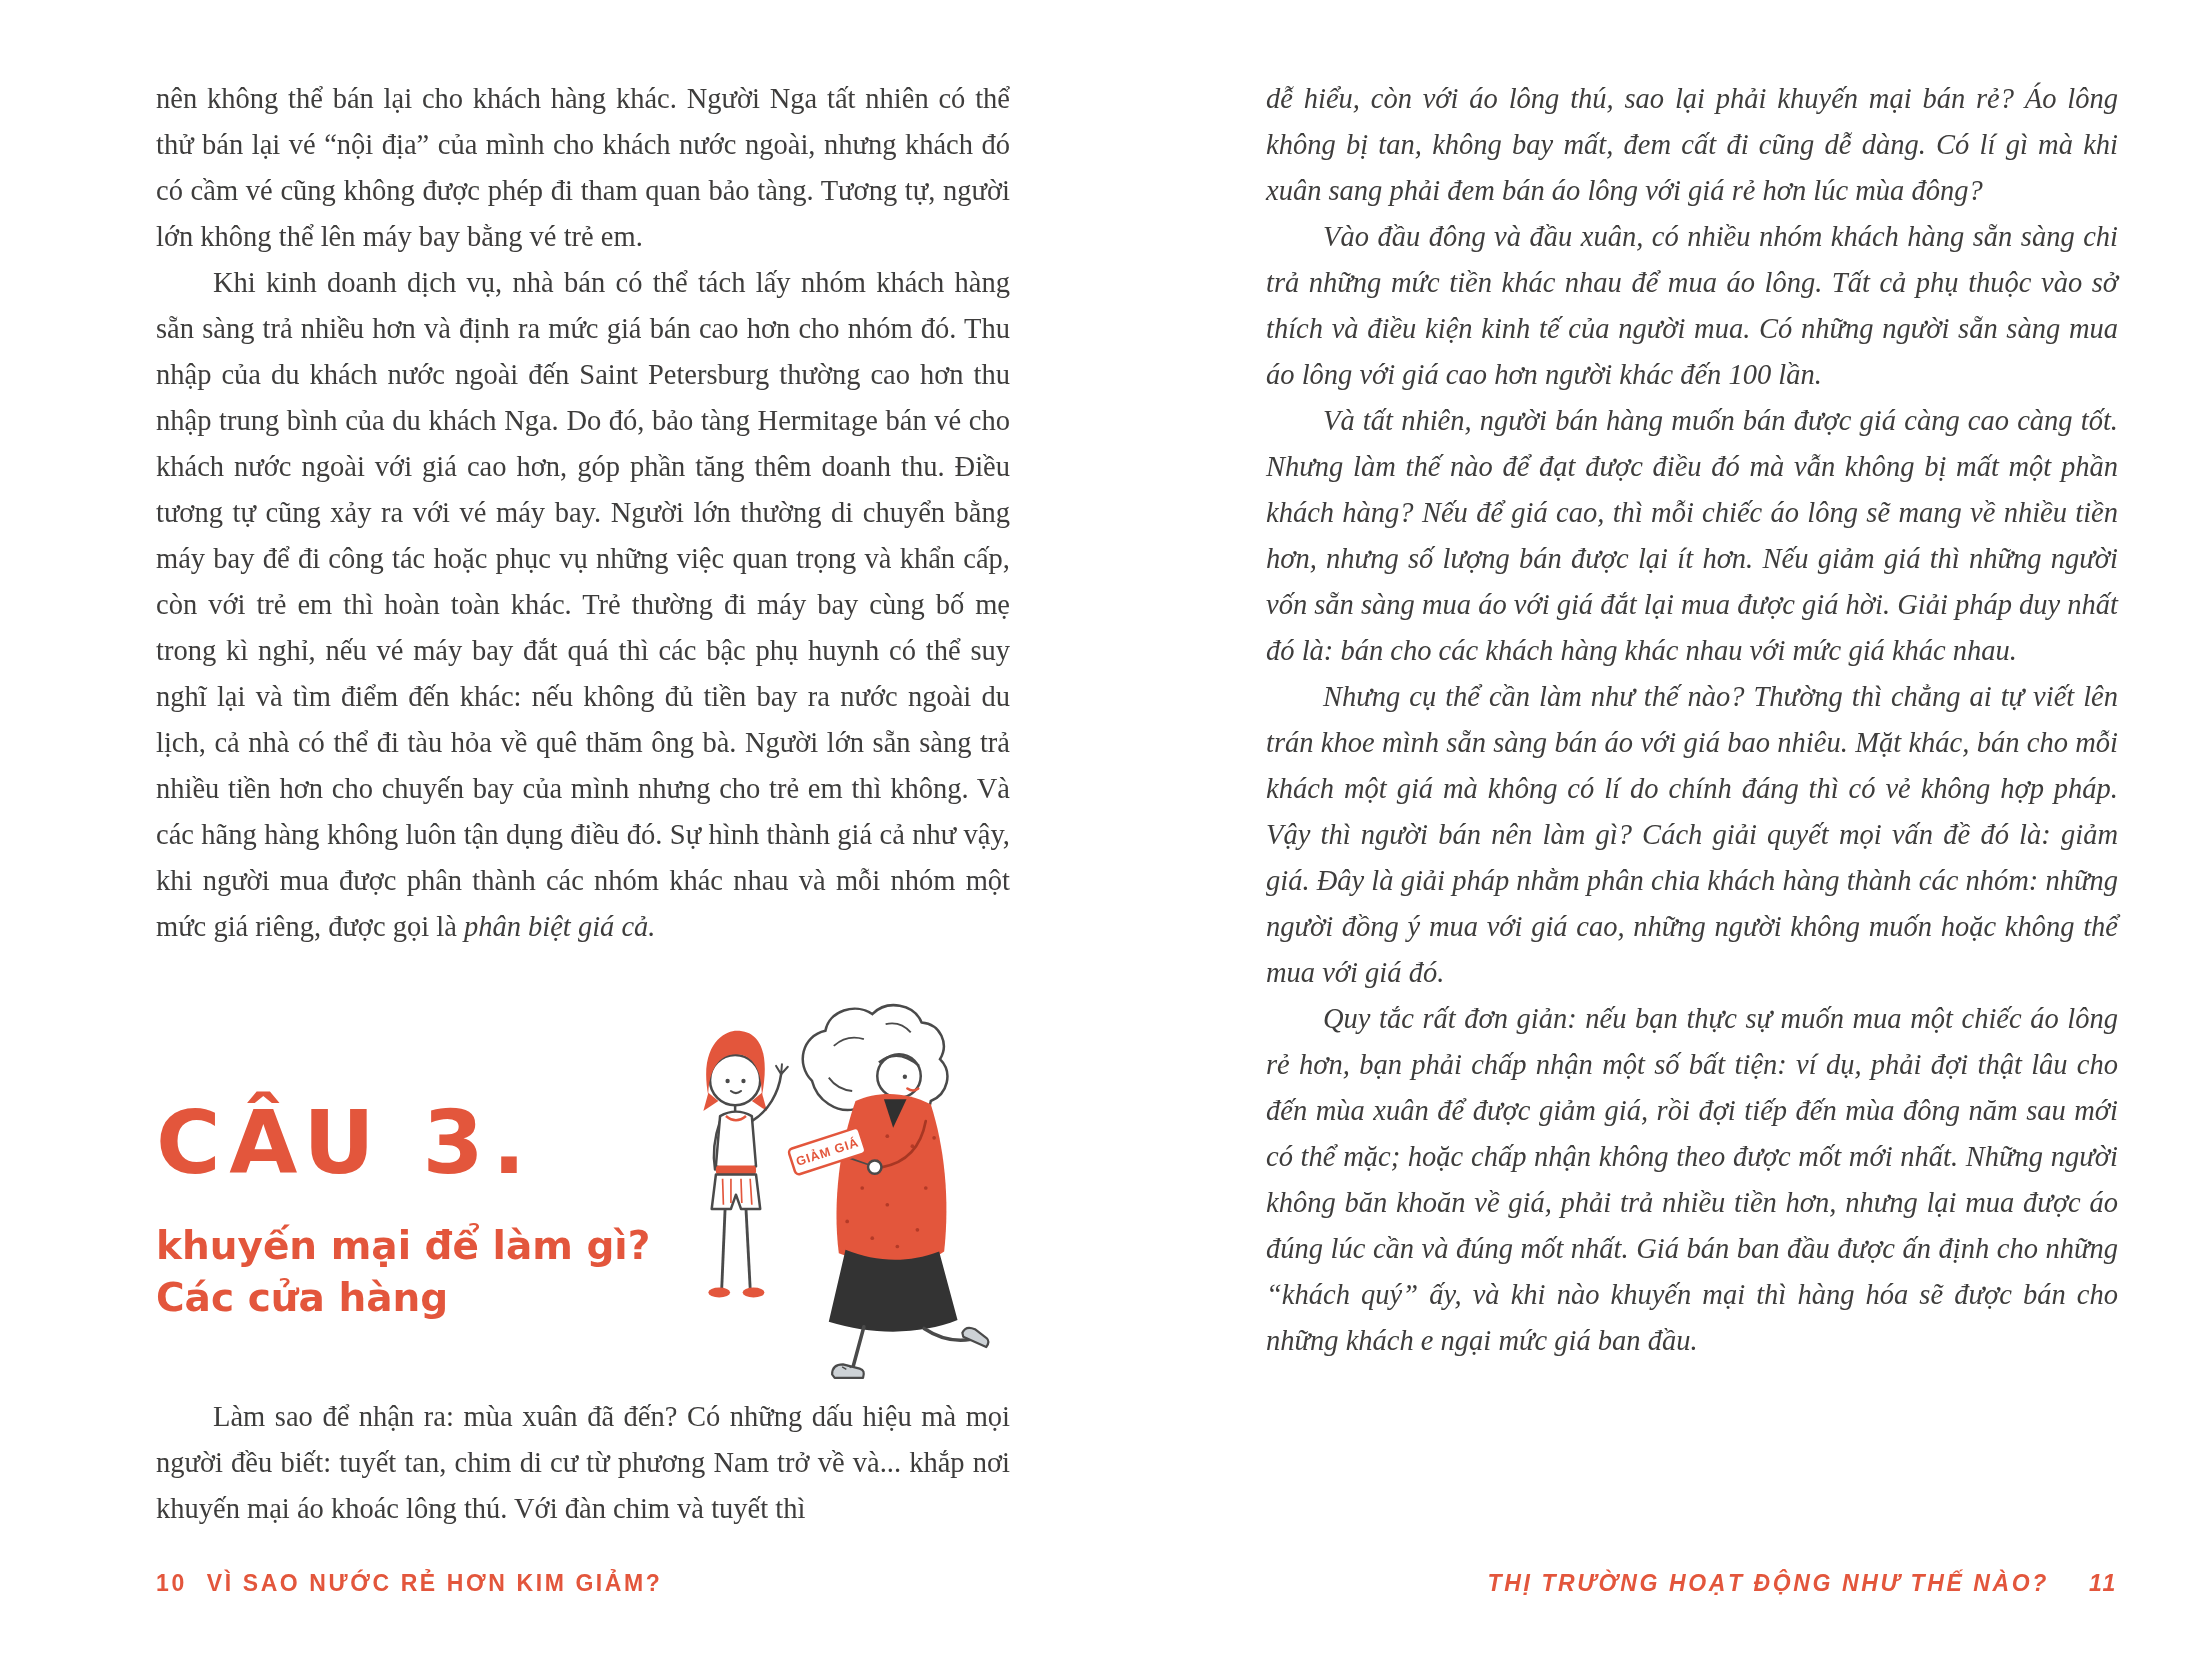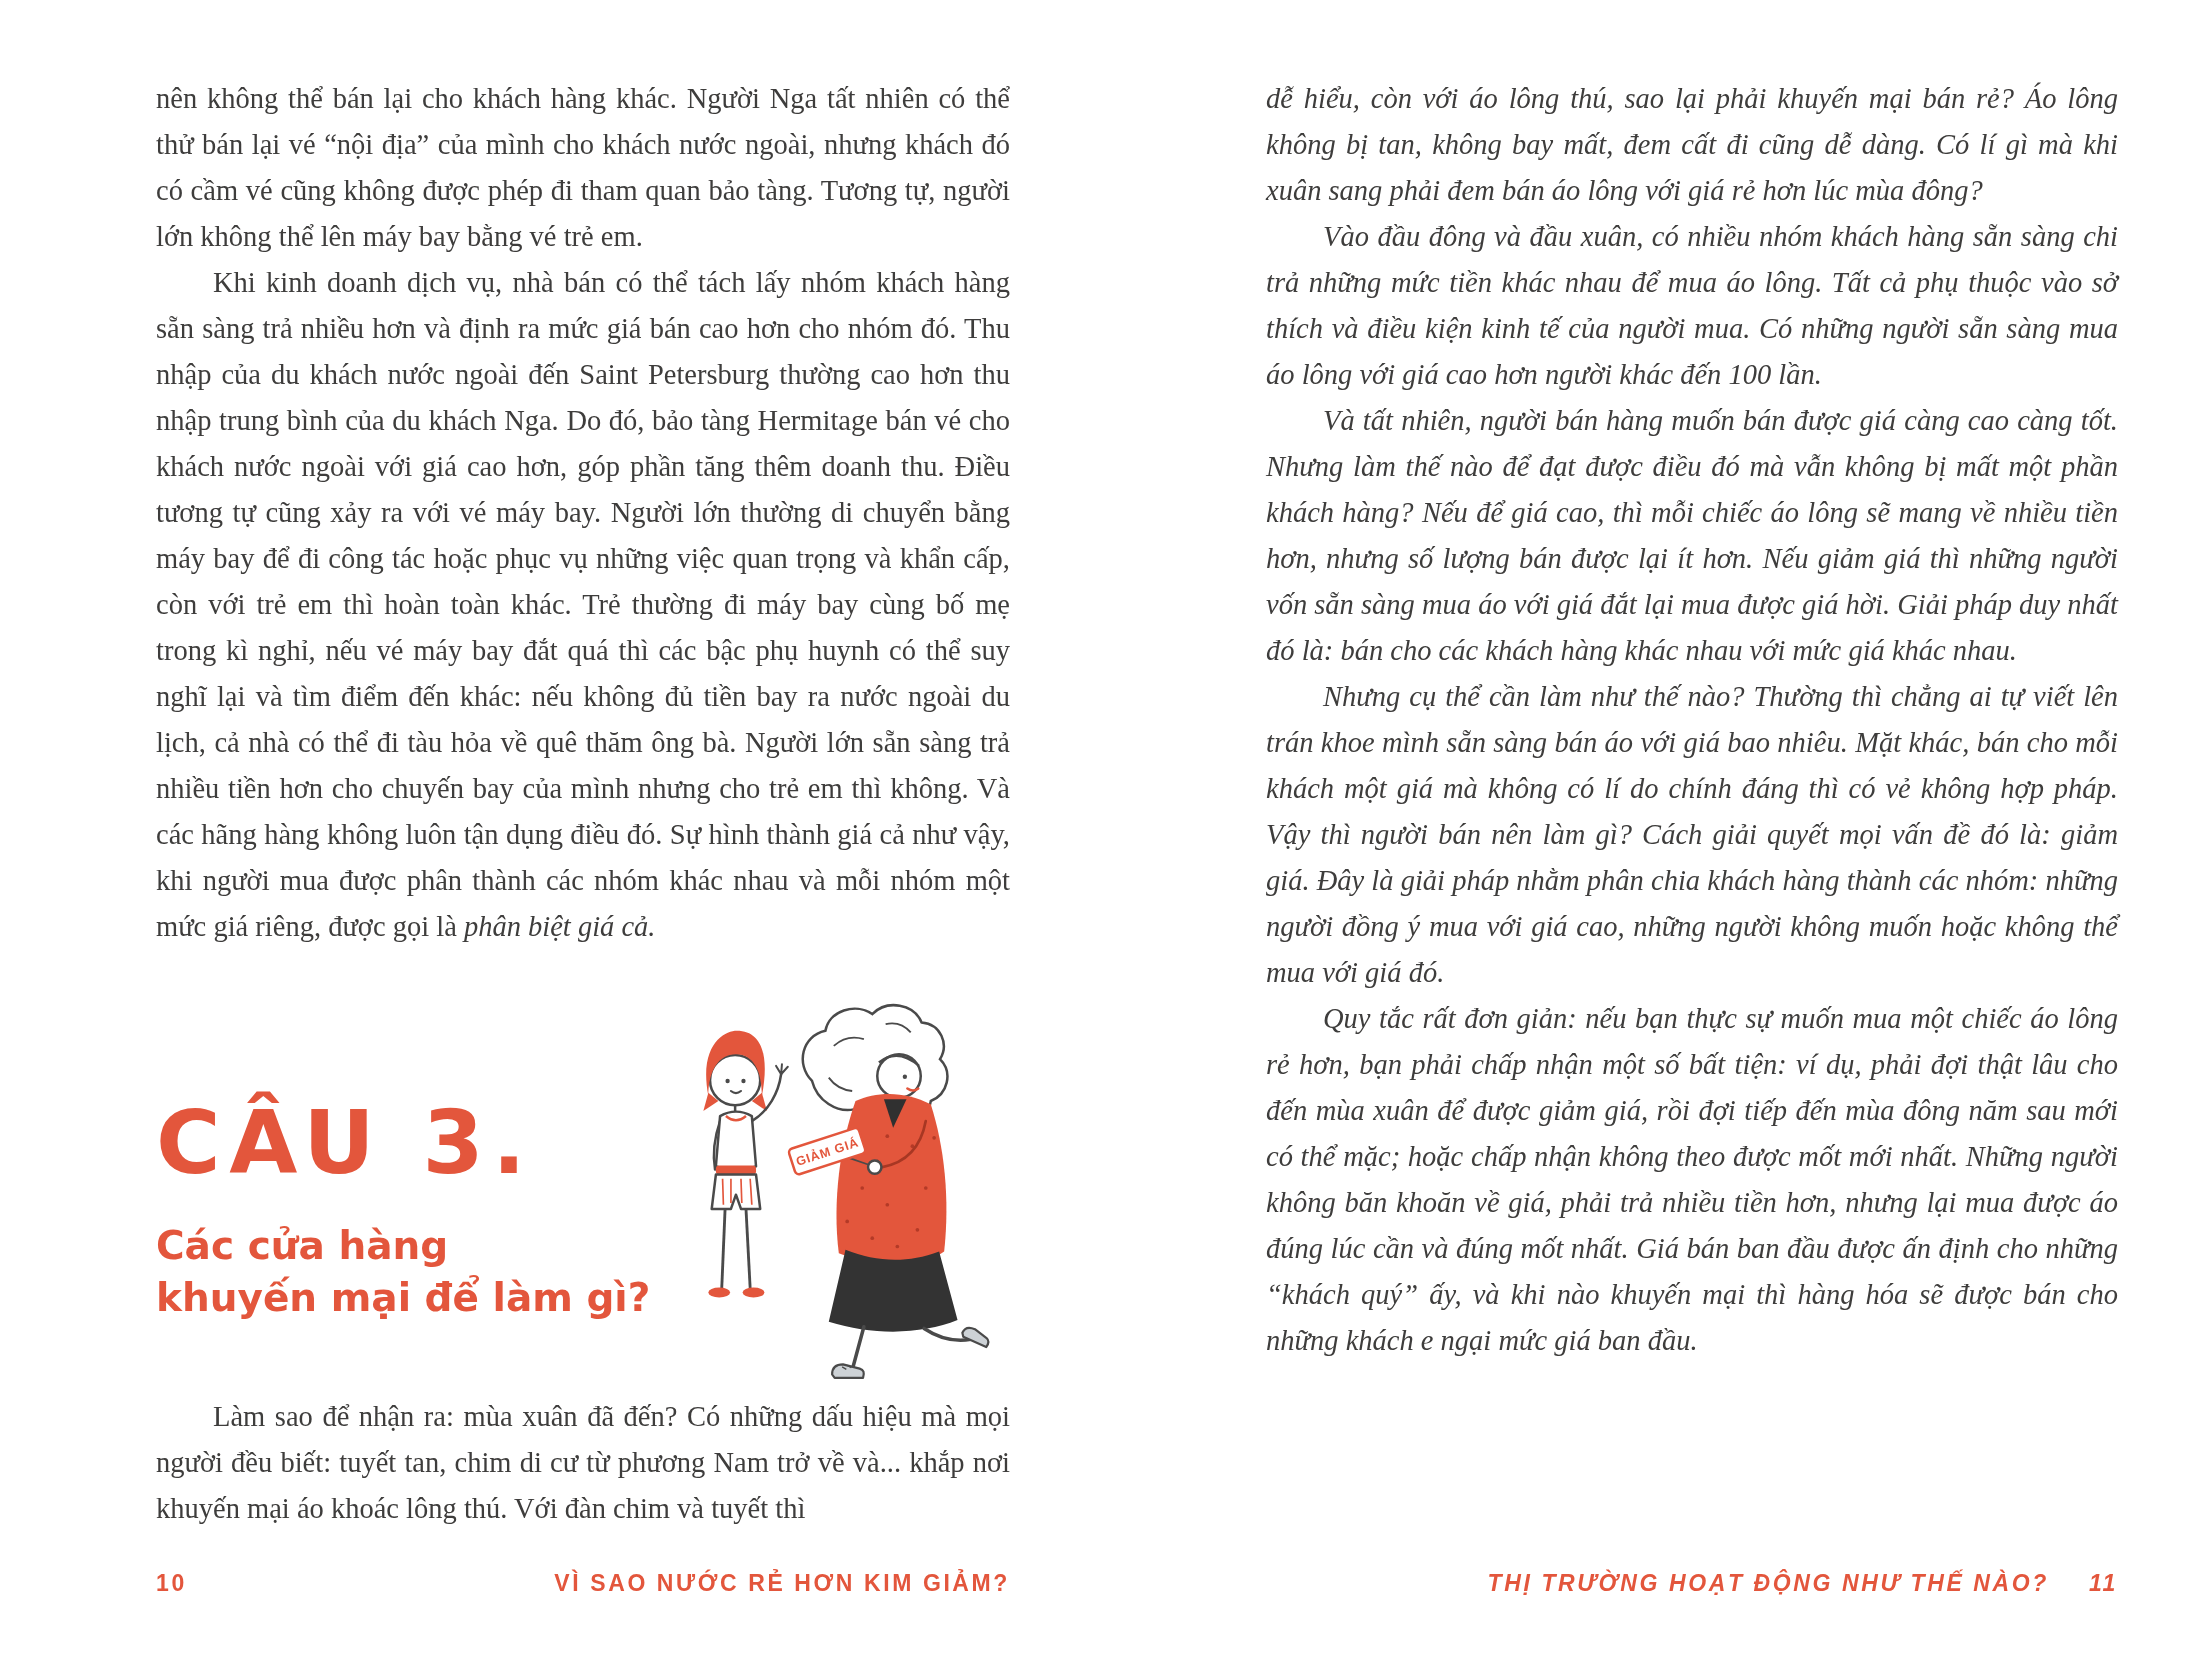"Các cửa hàng" div { order: before "khuyến mại để làm gì?" -> after "khuyến mại để làm gì?" }
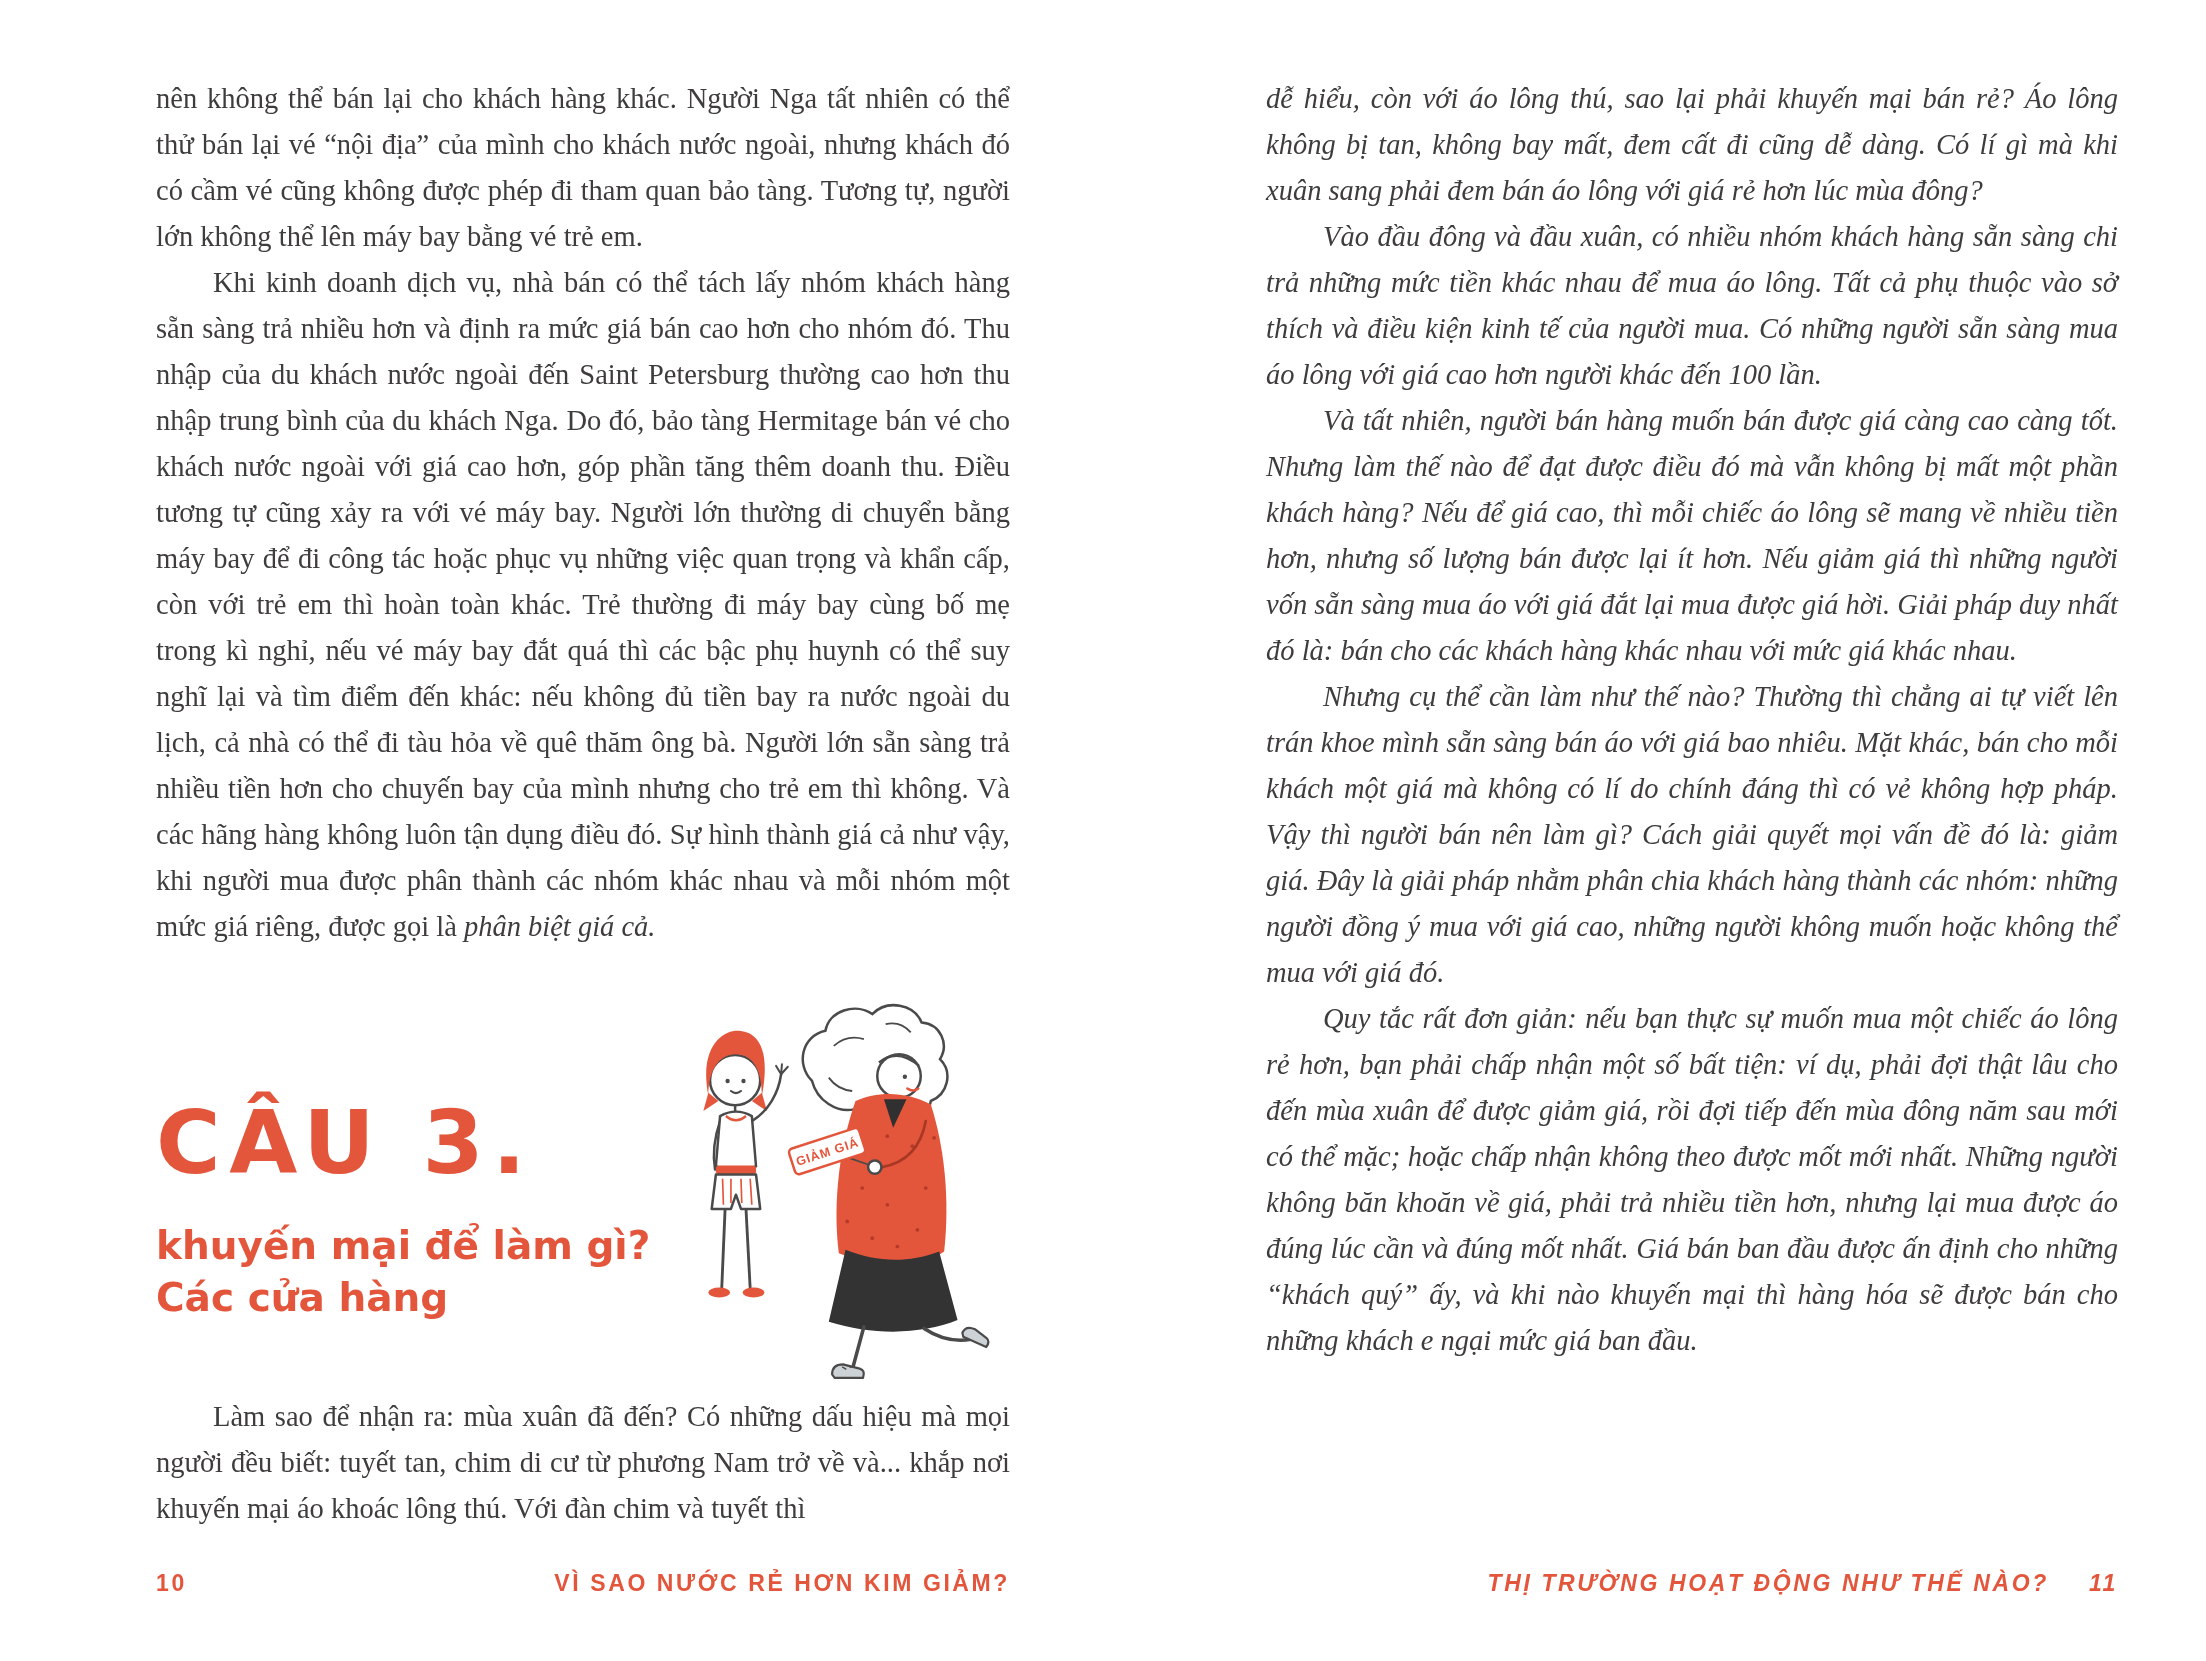"10" .page-footer.footer-left { gap: none -> 20px; justify-content: space-between -> flex-start }
